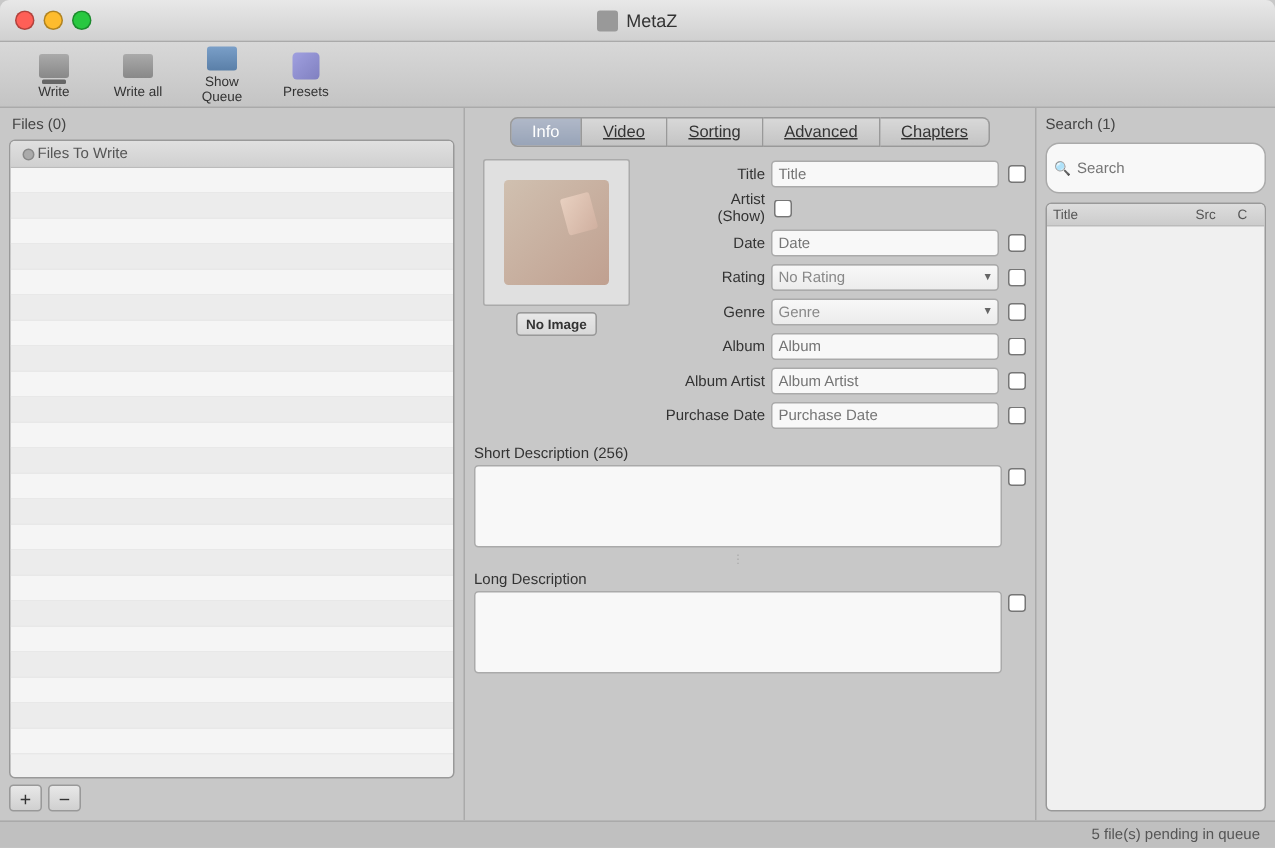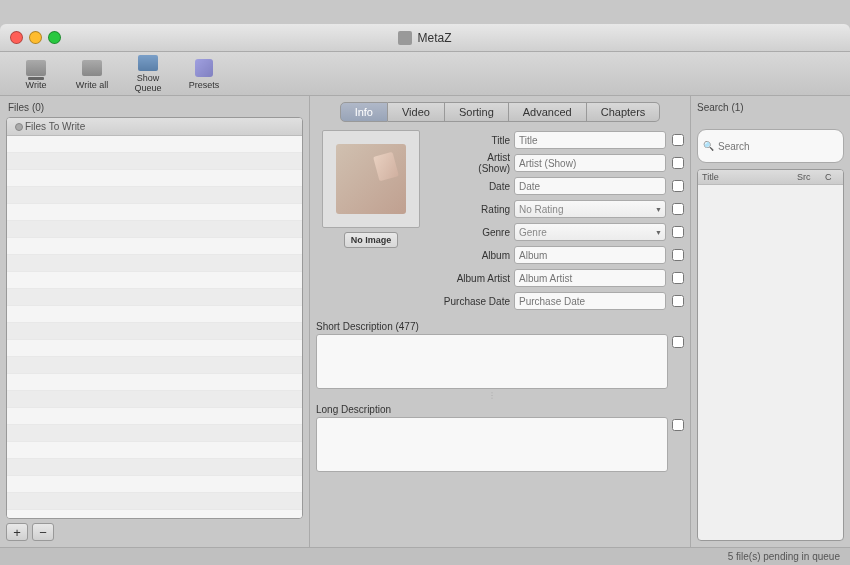"MetaZ" .titlebar { margin-top: 24px -> none }
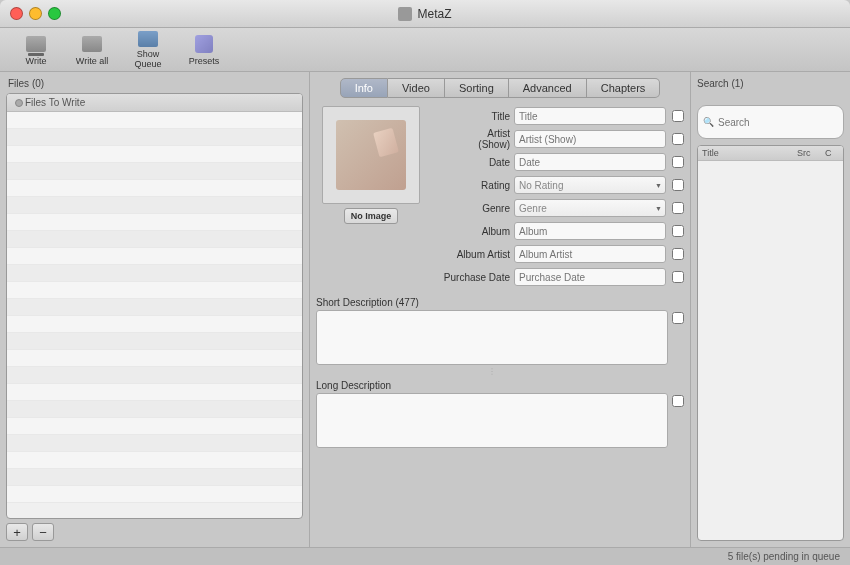"Video" .tab + .tab { text-decoration: none -> underline }
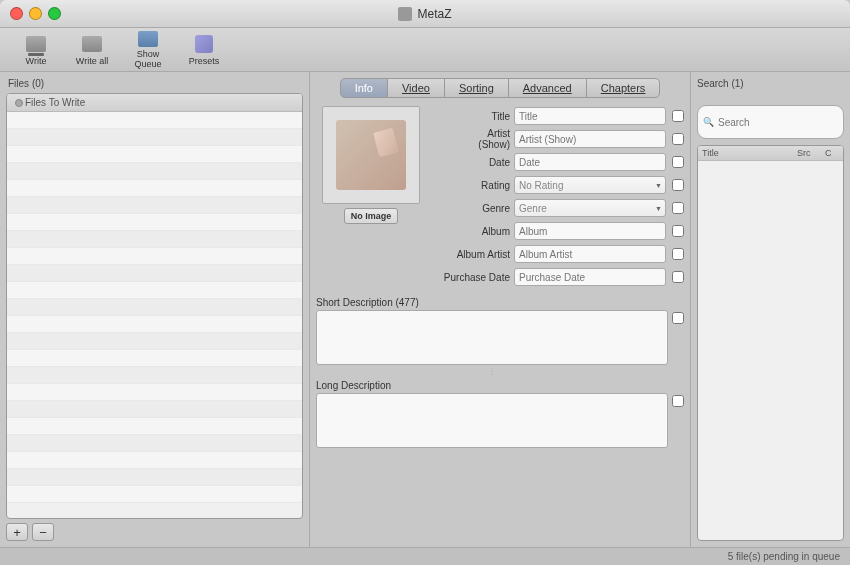"Search (1)" .search-title { margin-bottom: 16px -> 6px }
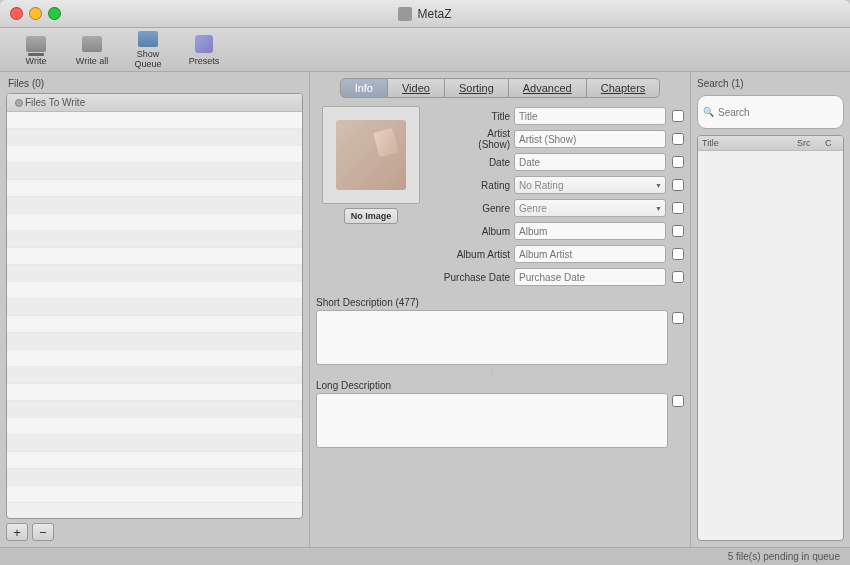"Artist (Show)" input.field-input { html: <input> -> none }
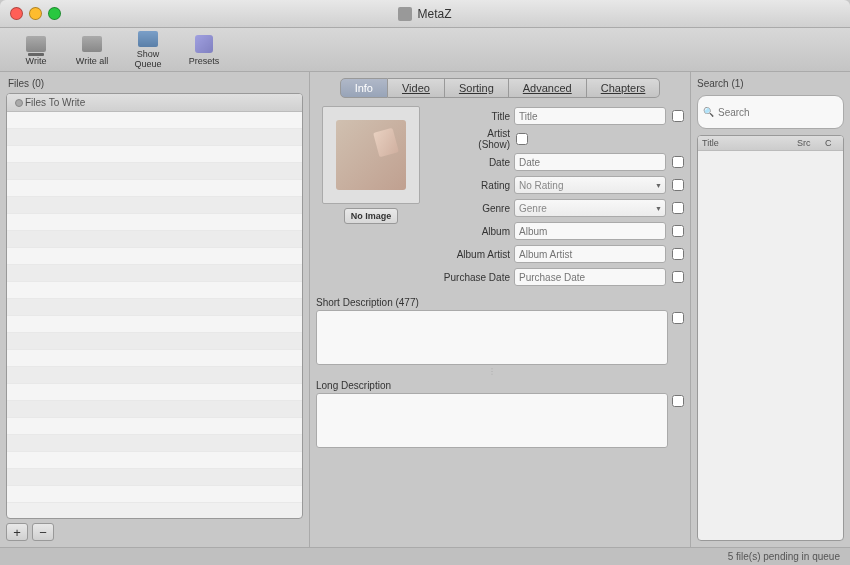"Short Description (477)" div.desc-label { text: 477 -> 256 }
